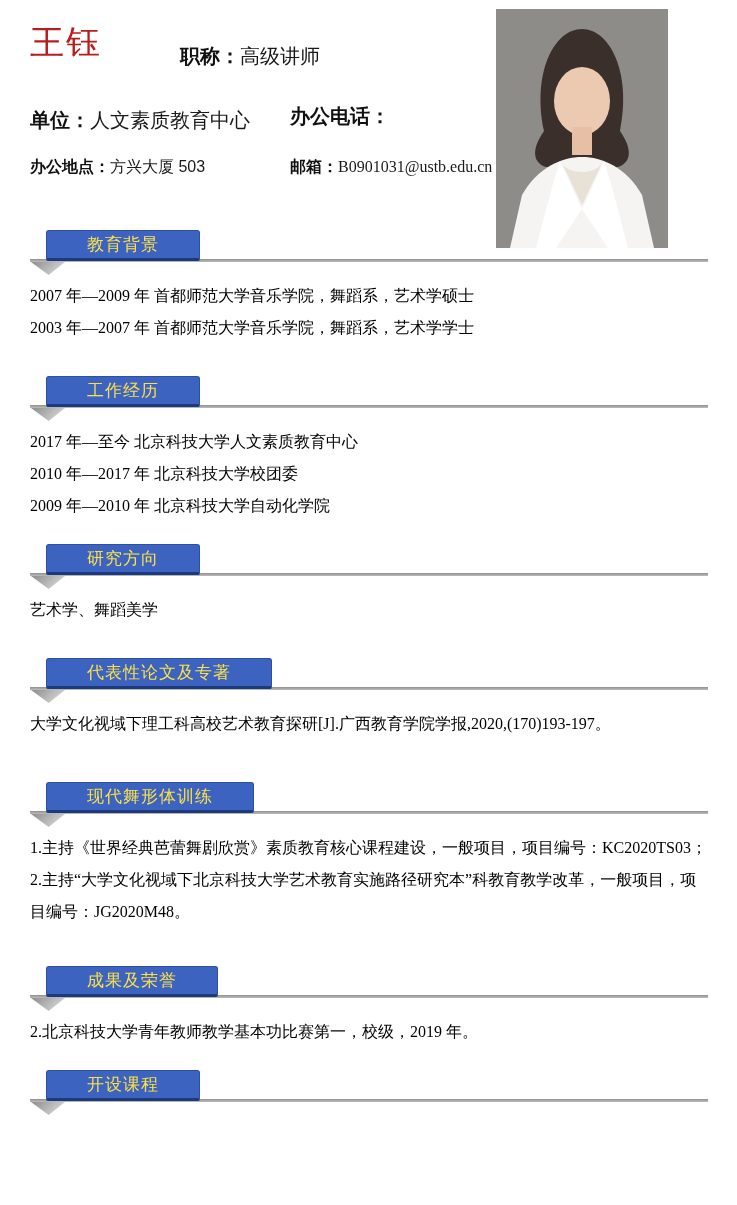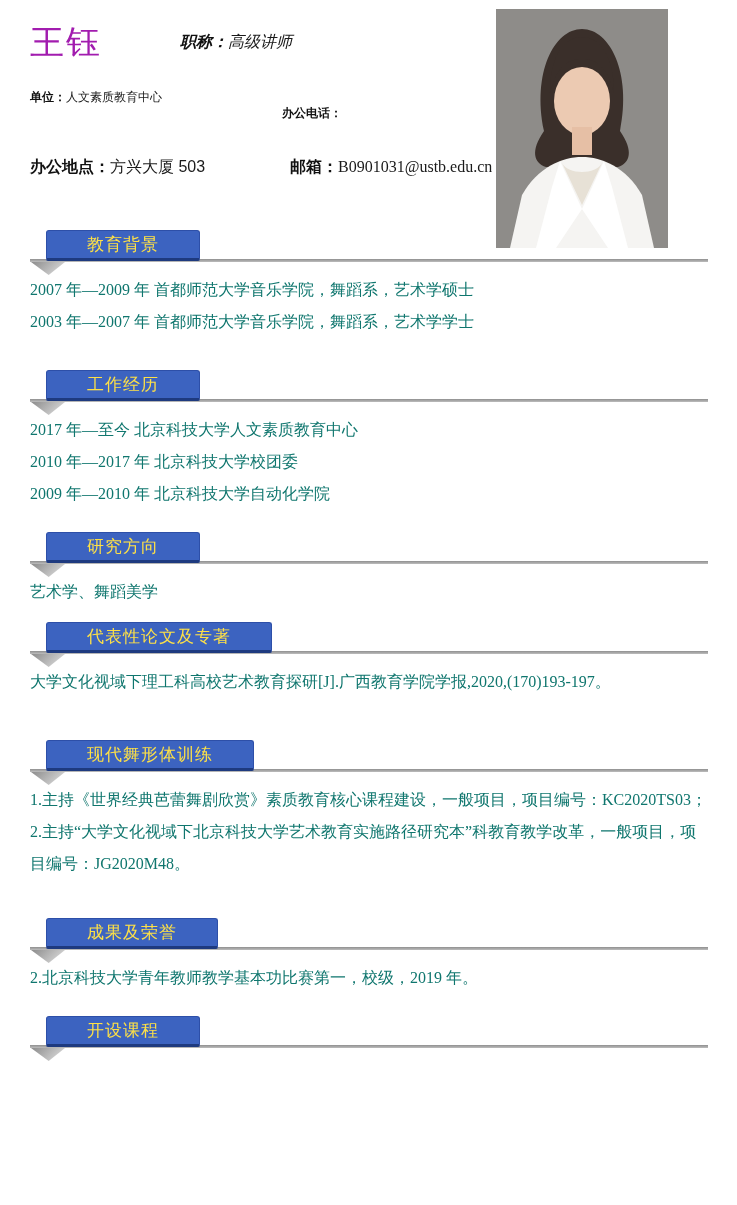"王钰" .name { color: #a21caf -> #b91c1c }
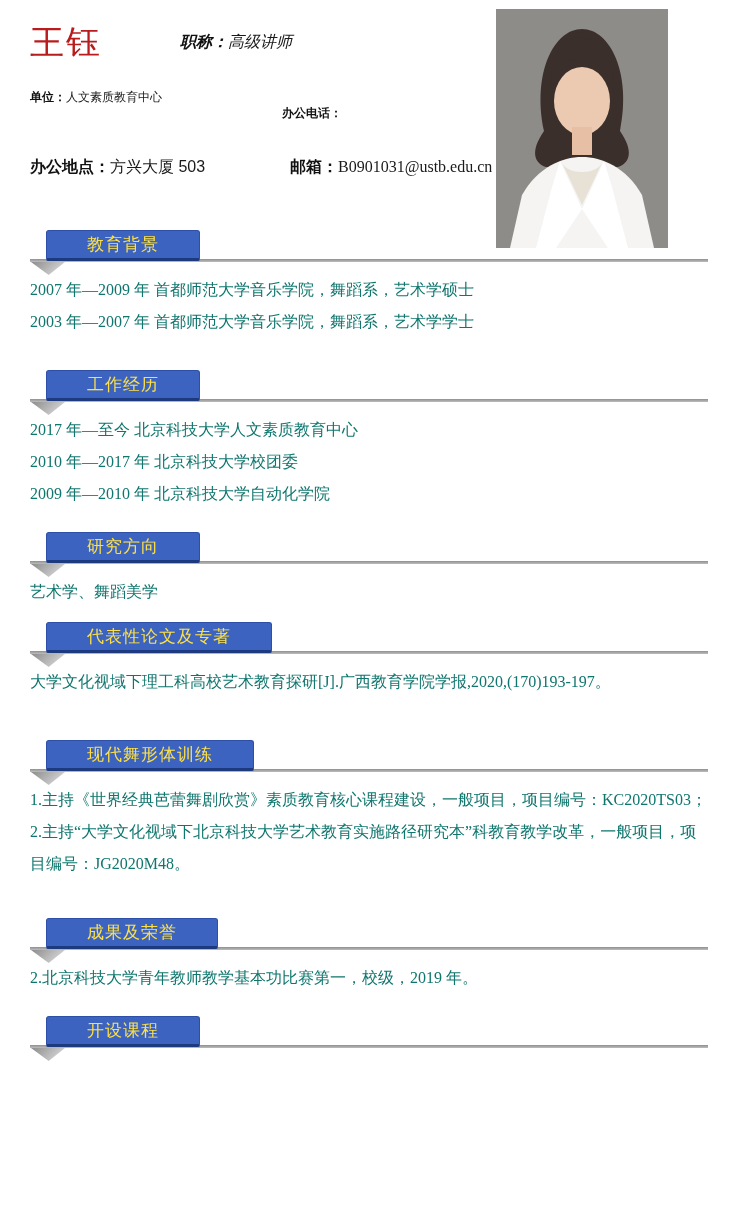"职称：高级讲师" .title-row { font-size: 16px -> 20px; font-style: italic -> none; top: 32px -> 43px }
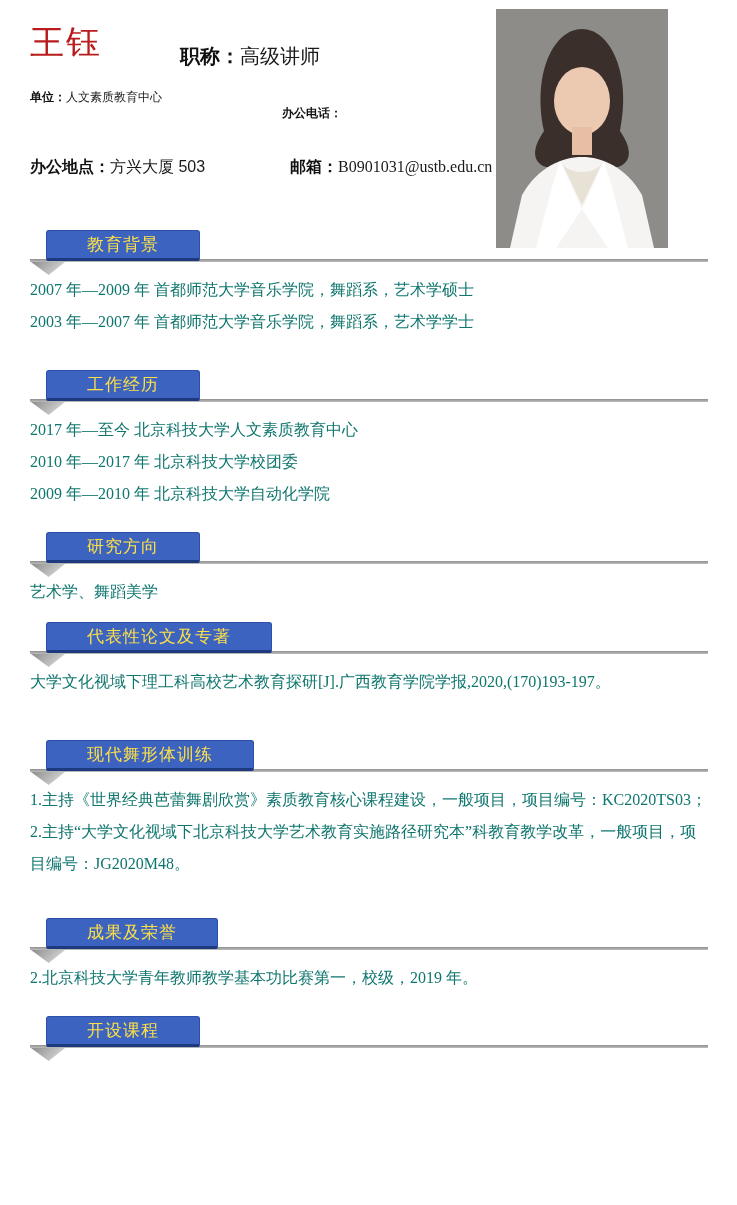"单位：人文素质教育中心" .row-unit { font-size: 12px -> 20px; top: 89px -> 107px }
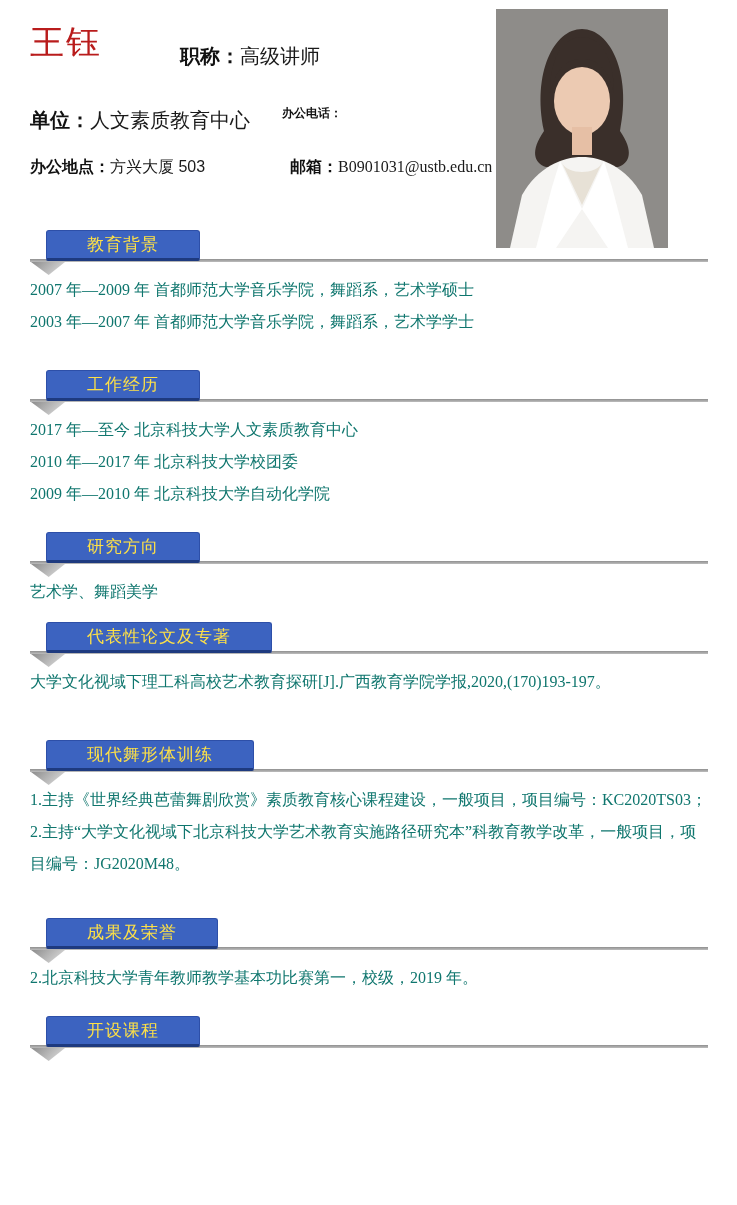"办公电话：" .row-phone { font-size: 12px -> 20px; left: 282px -> 290px }
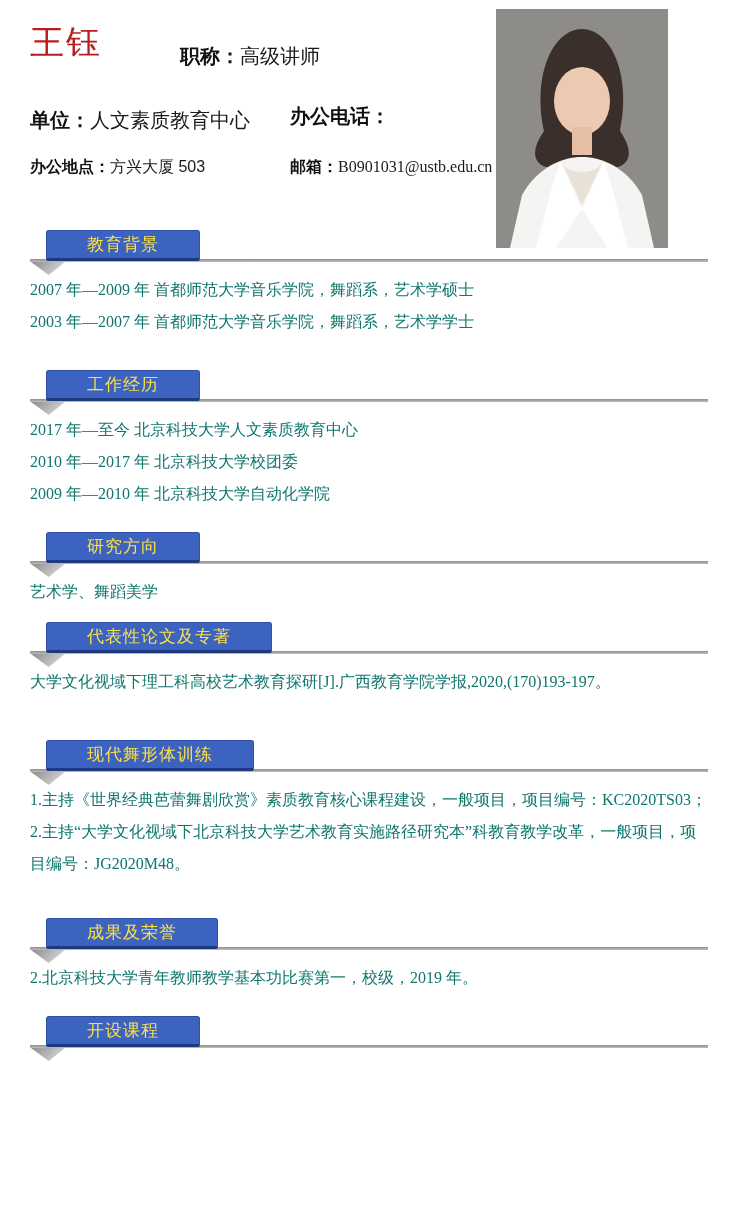"2007 年—2009 年 首都师范大学音乐学院，舞蹈系，艺术学硕士" .sec-body { color: #0f766e -> #000000; padding-top: 12px -> 18px }
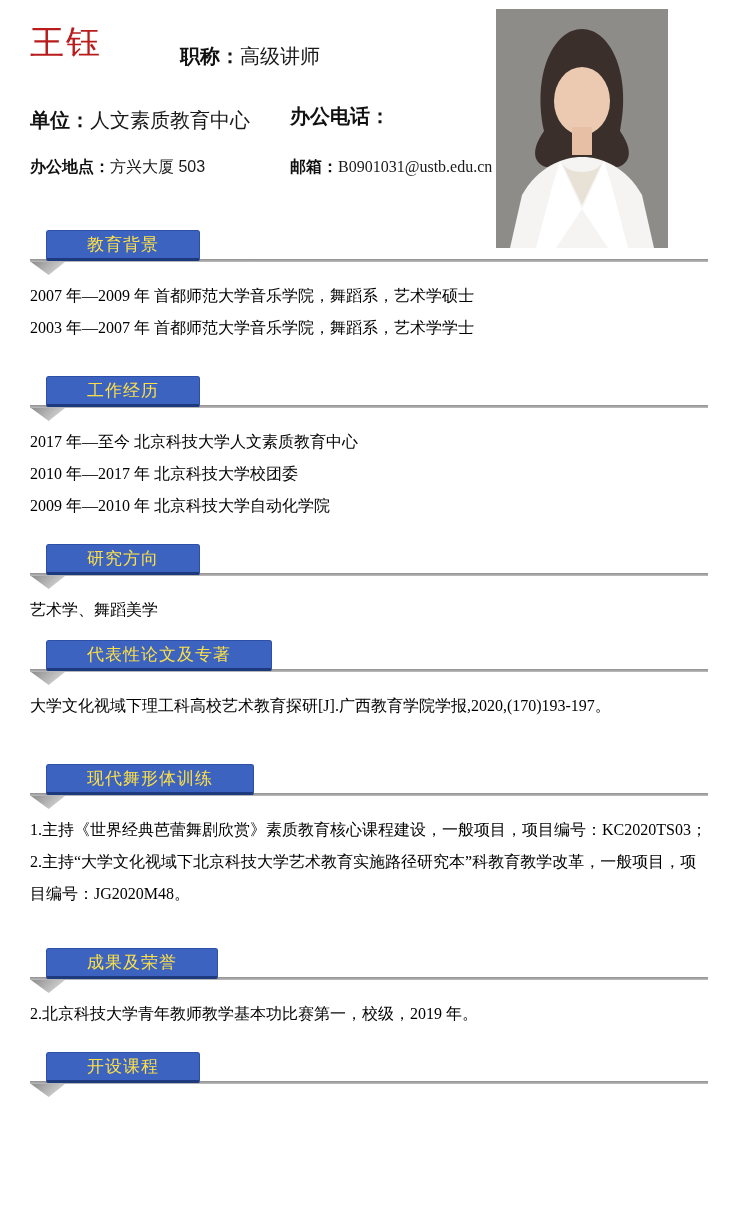"代表性论文及专著" .sec:nth-of-type(4) { margin-top: 14px -> 32px }
